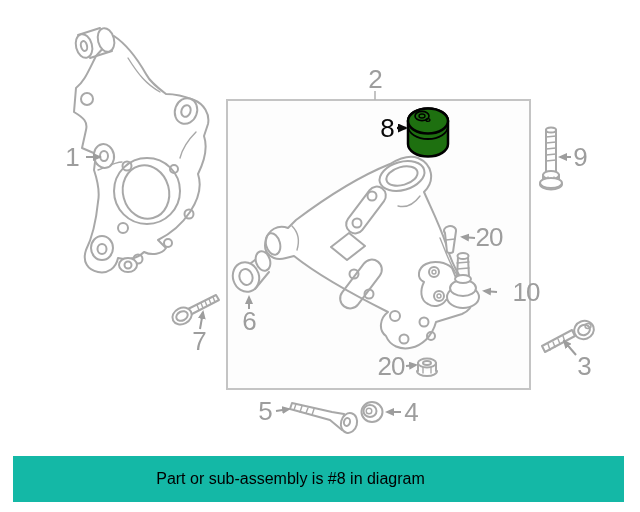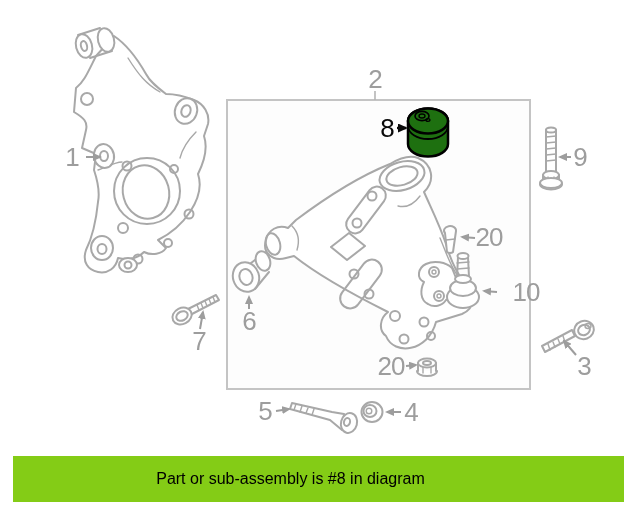"Part or sub-assembly is #8" .banner { background: #84cc16 -> #14b8a6 }
